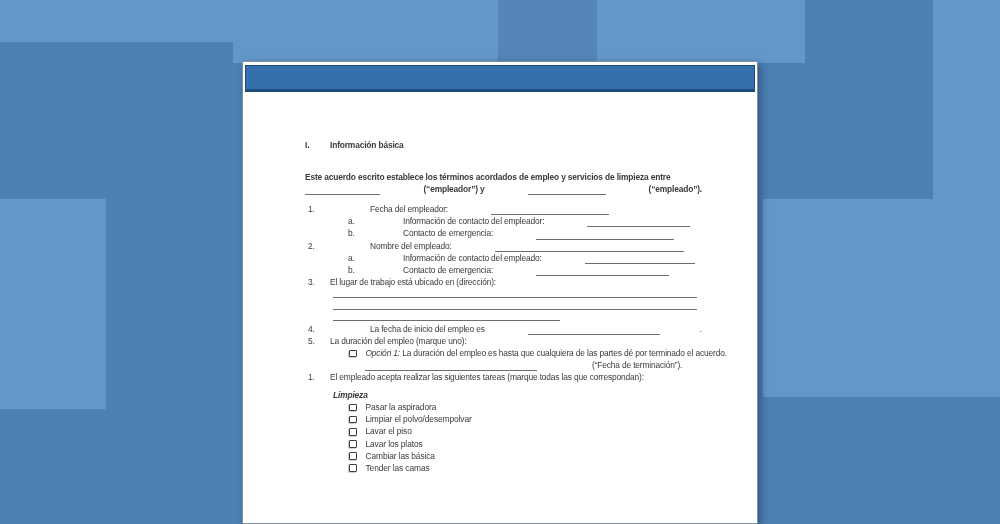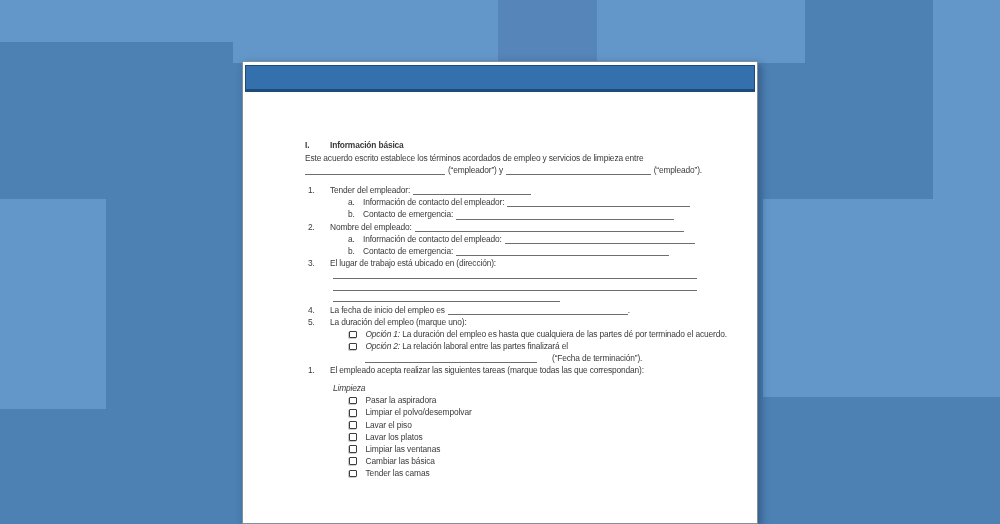"Este acuerdo escrito establece los" .intro { font-weight: none -> bold; margin-top: 1px -> 20px }
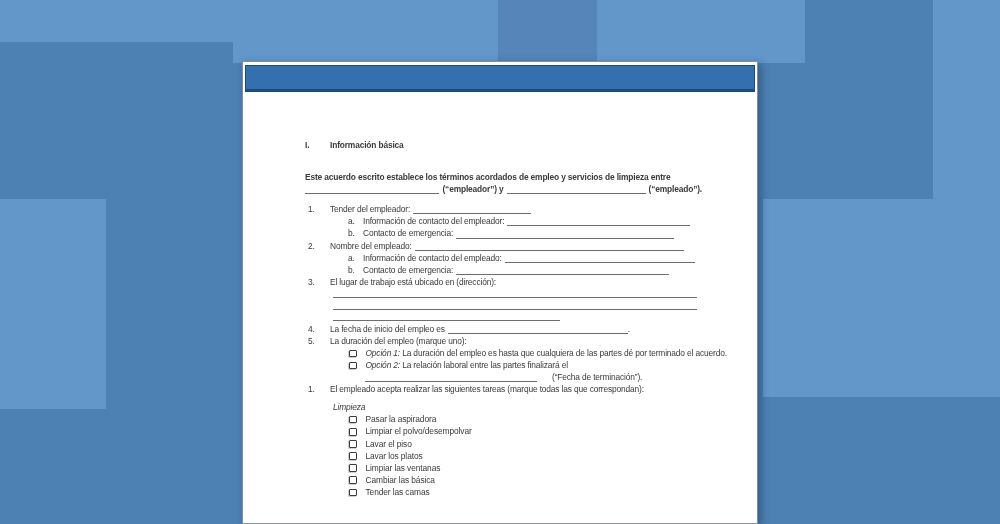"(“empleador”) y" .frow { align-items: center -> flex-end; gap: none -> 40px }
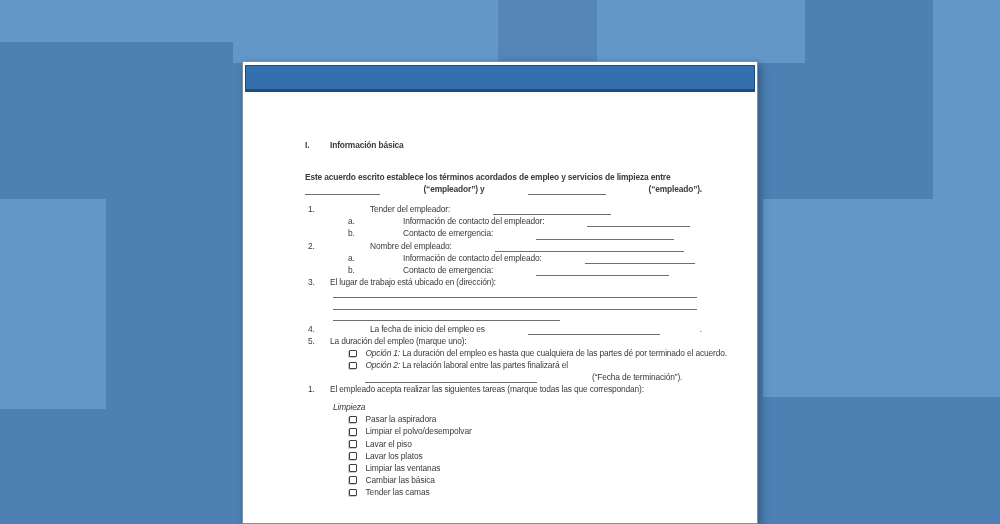"Tender del empleador:" span.nw { text: Tender -> Fecha }
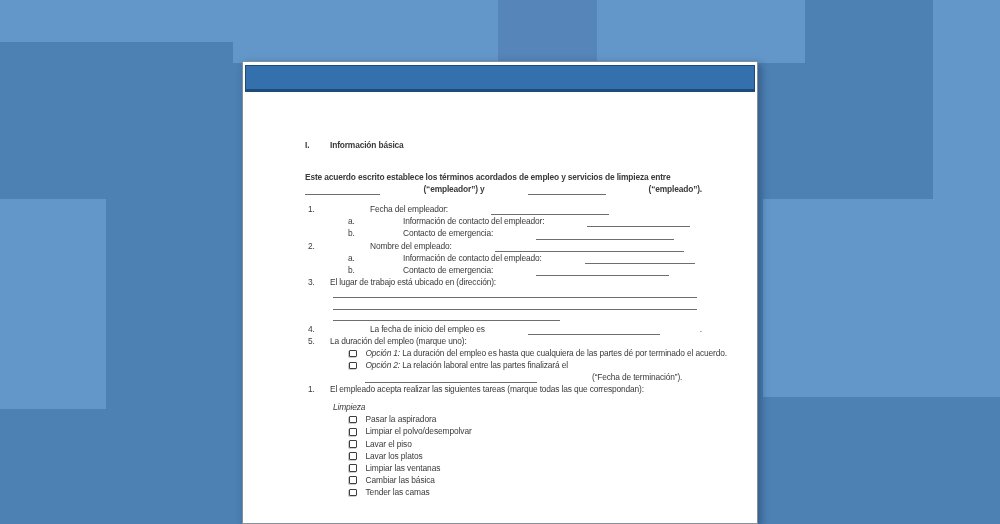"Opción 2: La relación laboral" div.chkrow { html: <div> <span></span> <span><span>Opción 2:</span><span> La relación laboral entre las partes finalizará el</span></span> </div> -> none }
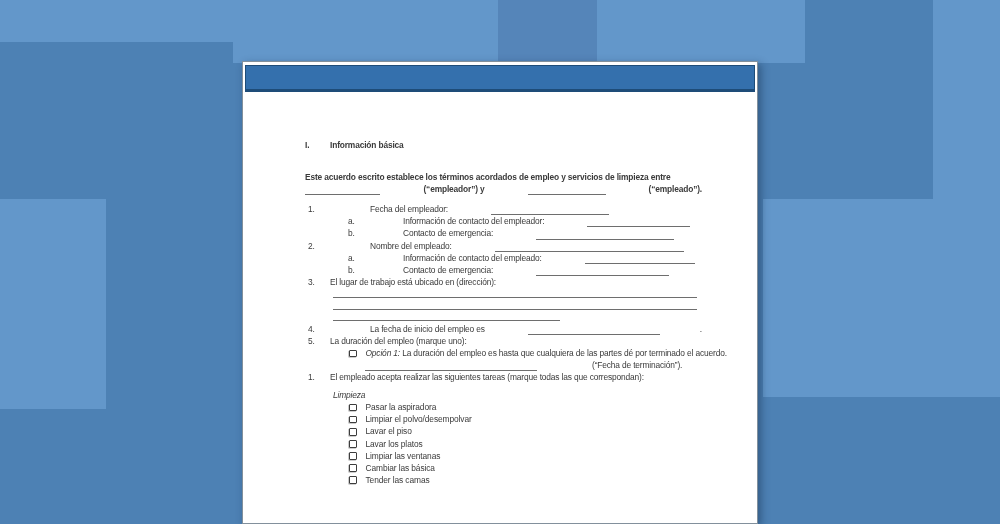"Limpieza" .tasks-title { font-weight: normal -> bold }
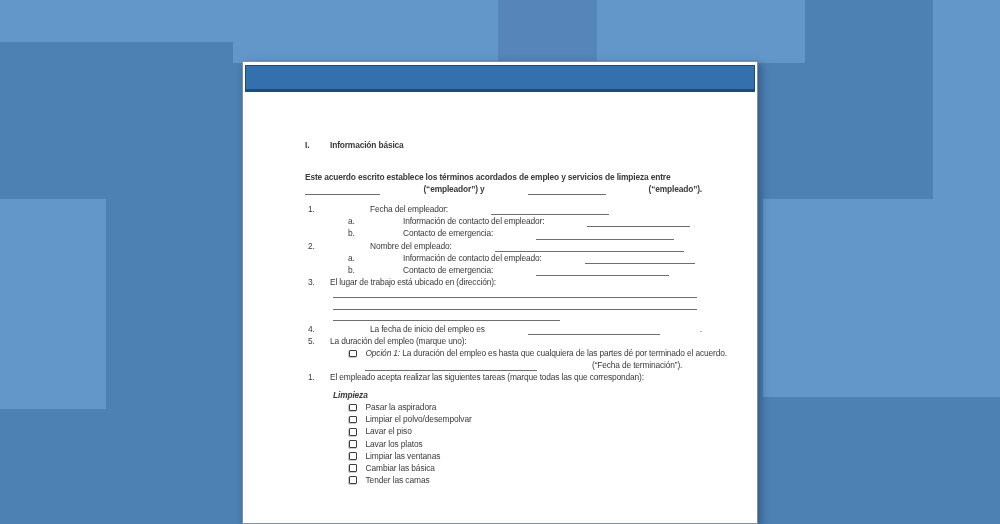"Limpiar las ventanas" div.chkrow { html: <div> <span></span> <span>Limpiar las ventanas</span> </div> -> none }
